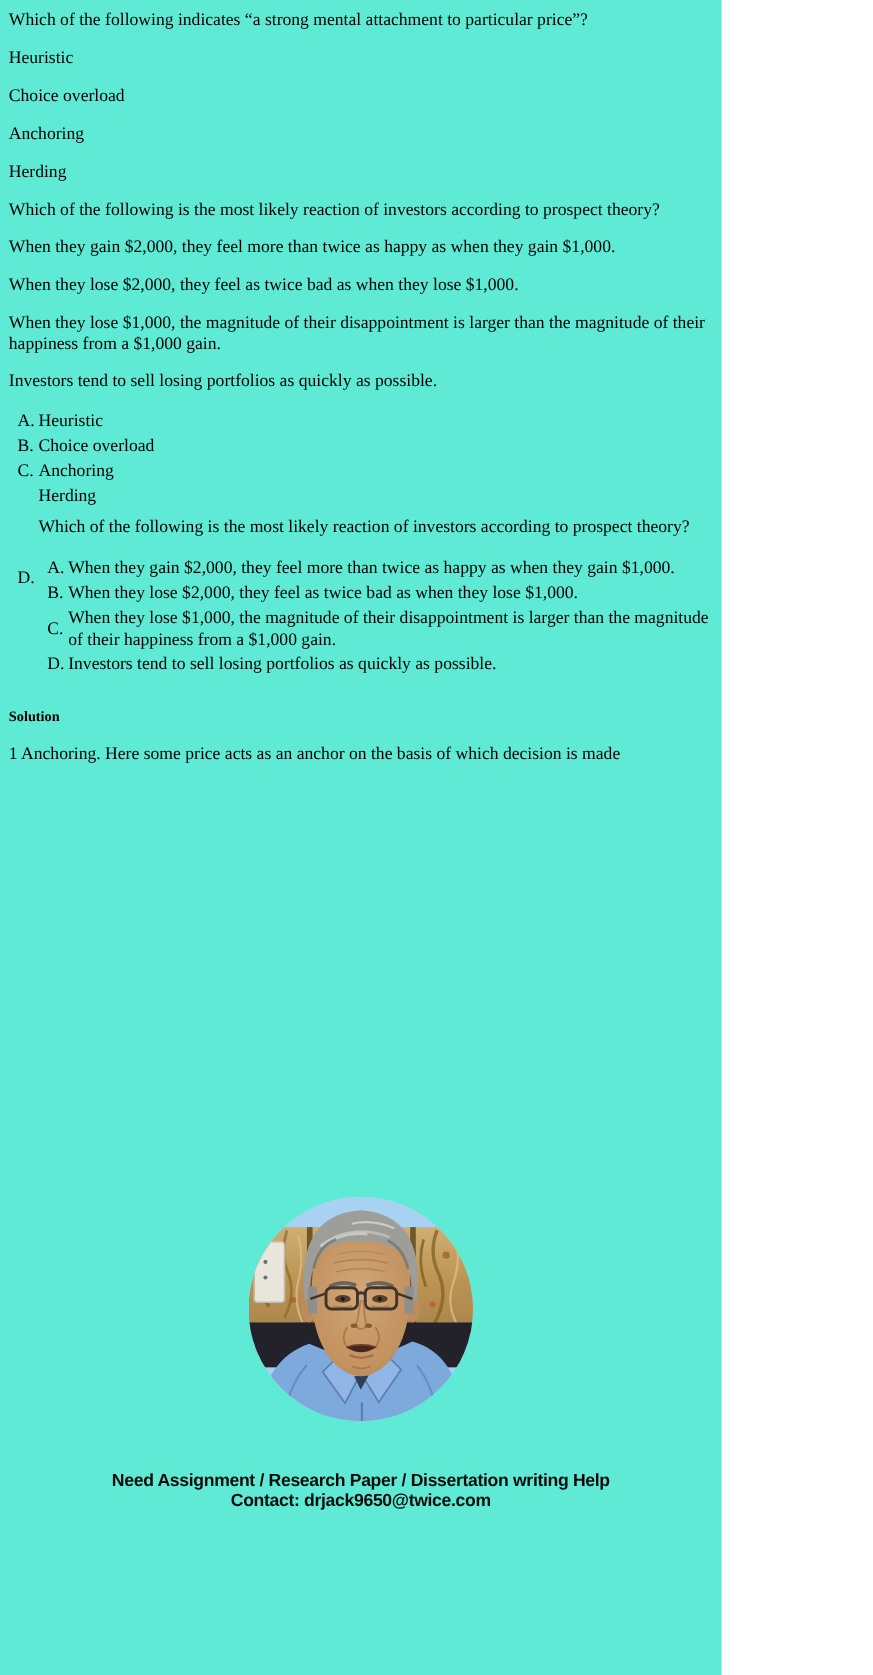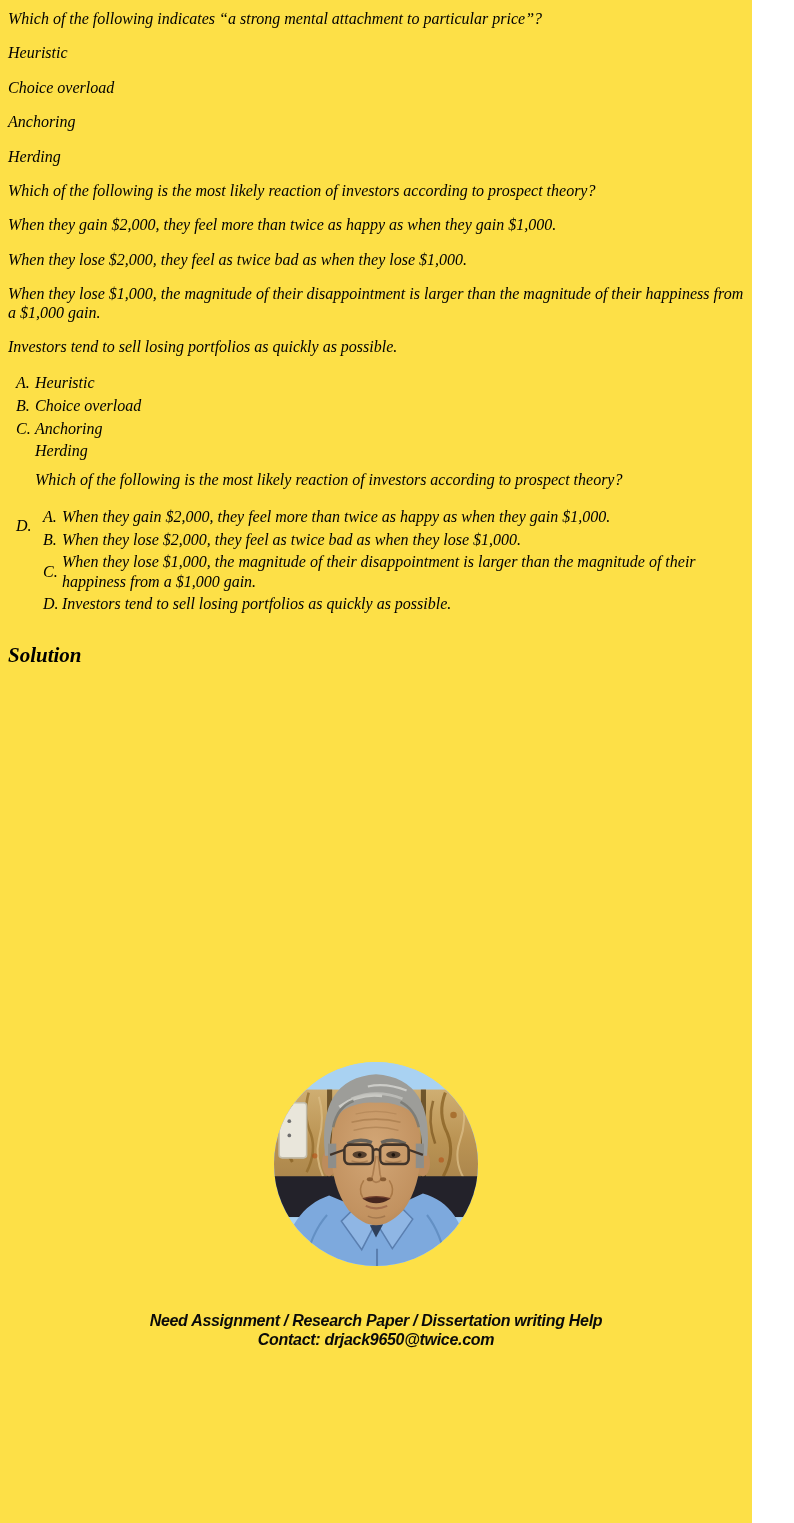"Which of the following indicates" .page { background: #fde047 -> #5eead4; font-style: italic -> none; width: 752px -> 656px }
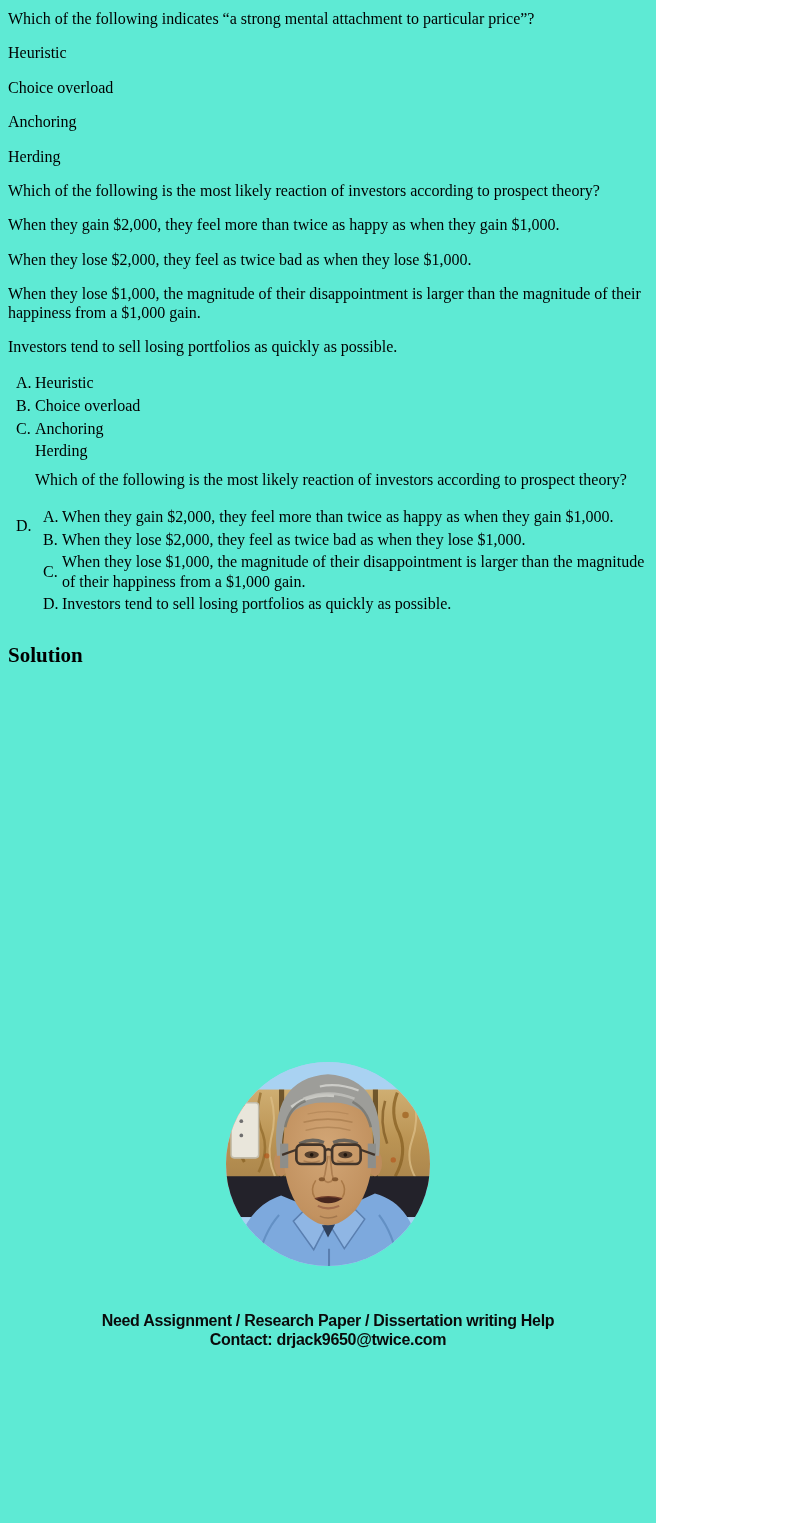"Solution" h3.solution { font-size: 21px -> 13px }
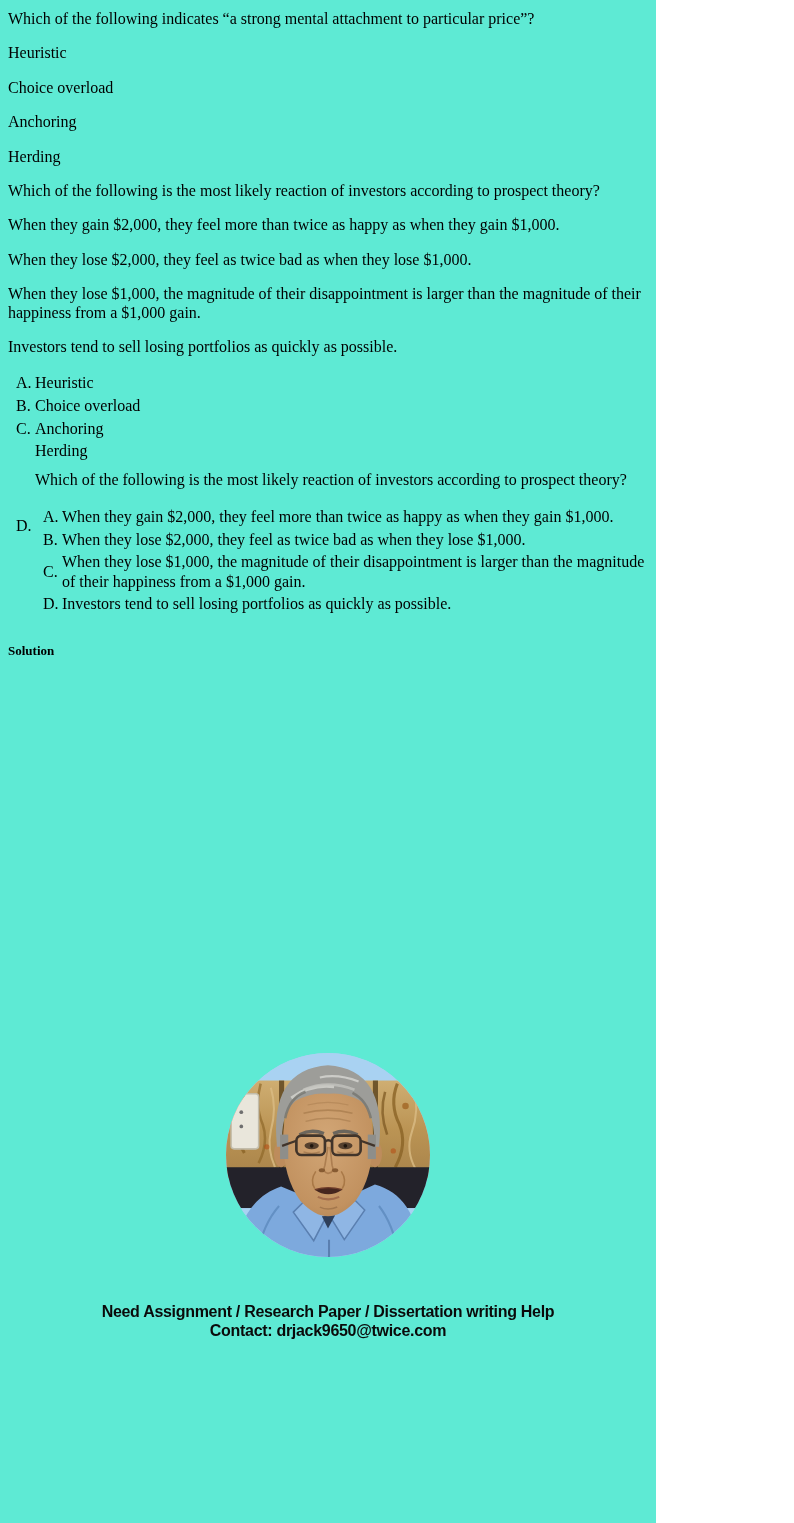"1 Anchoring. Here some price" p.doc { html: none -> <p>1 Anchoring. Here some price acts as an anchor on the basis of which decision is made</p> }
